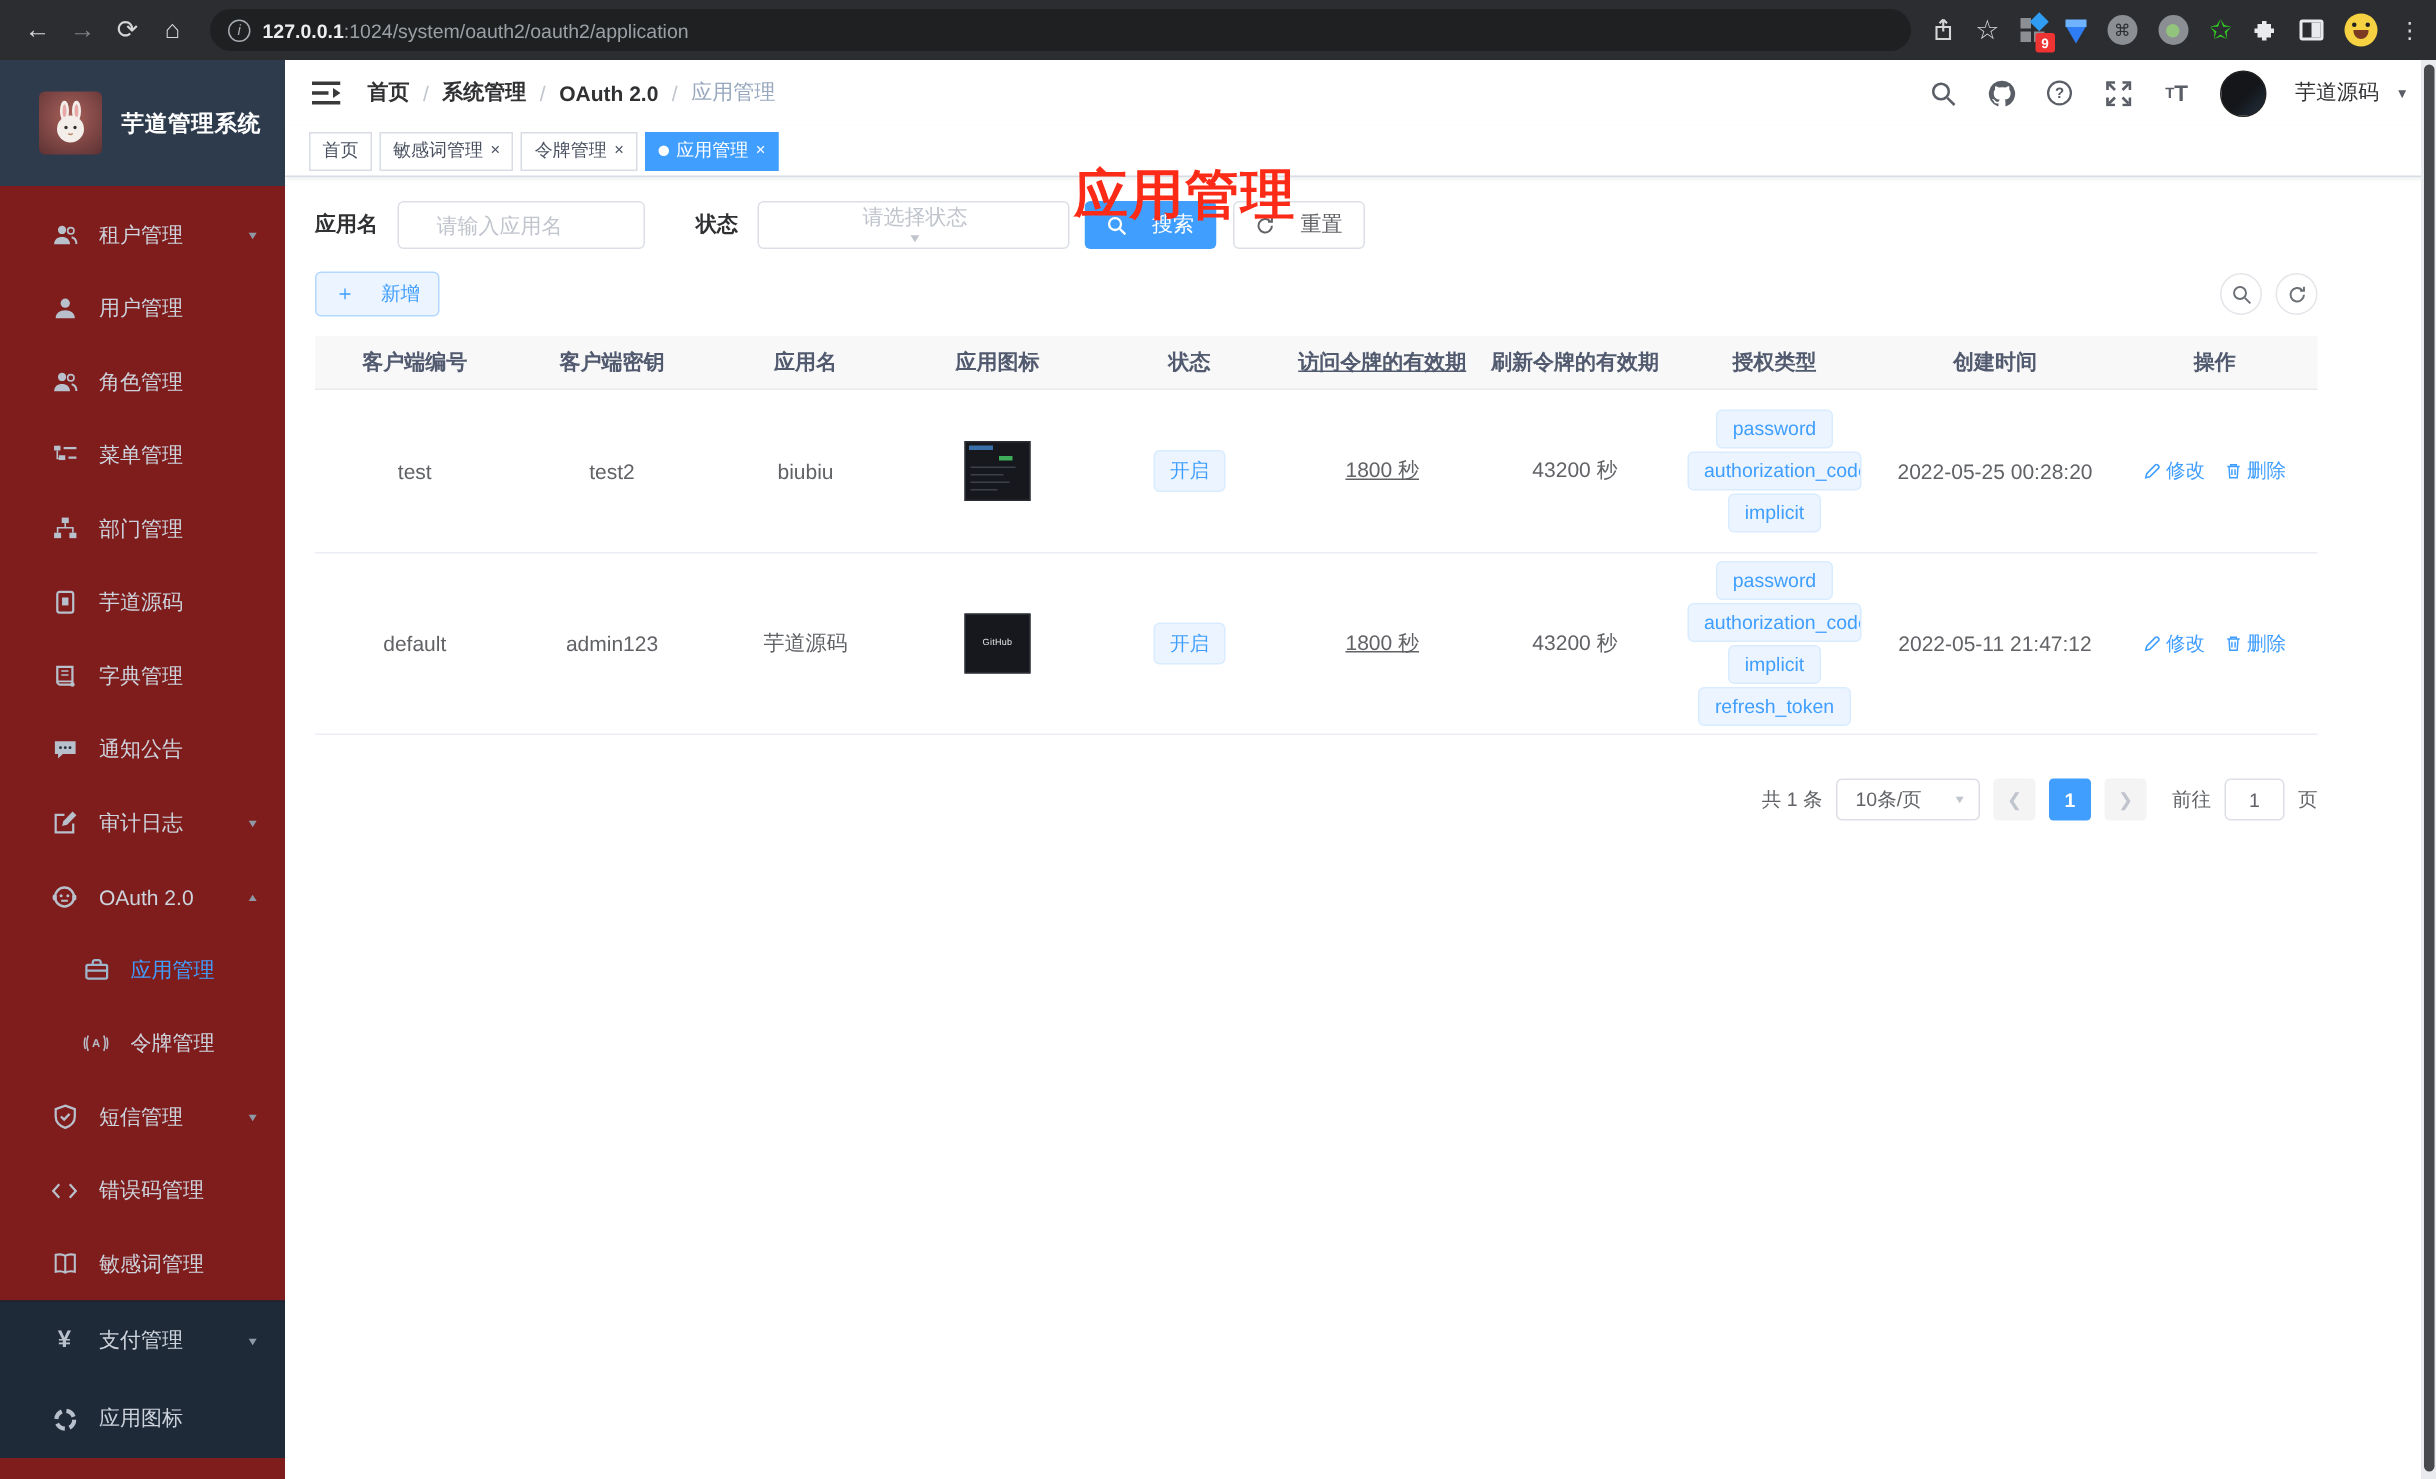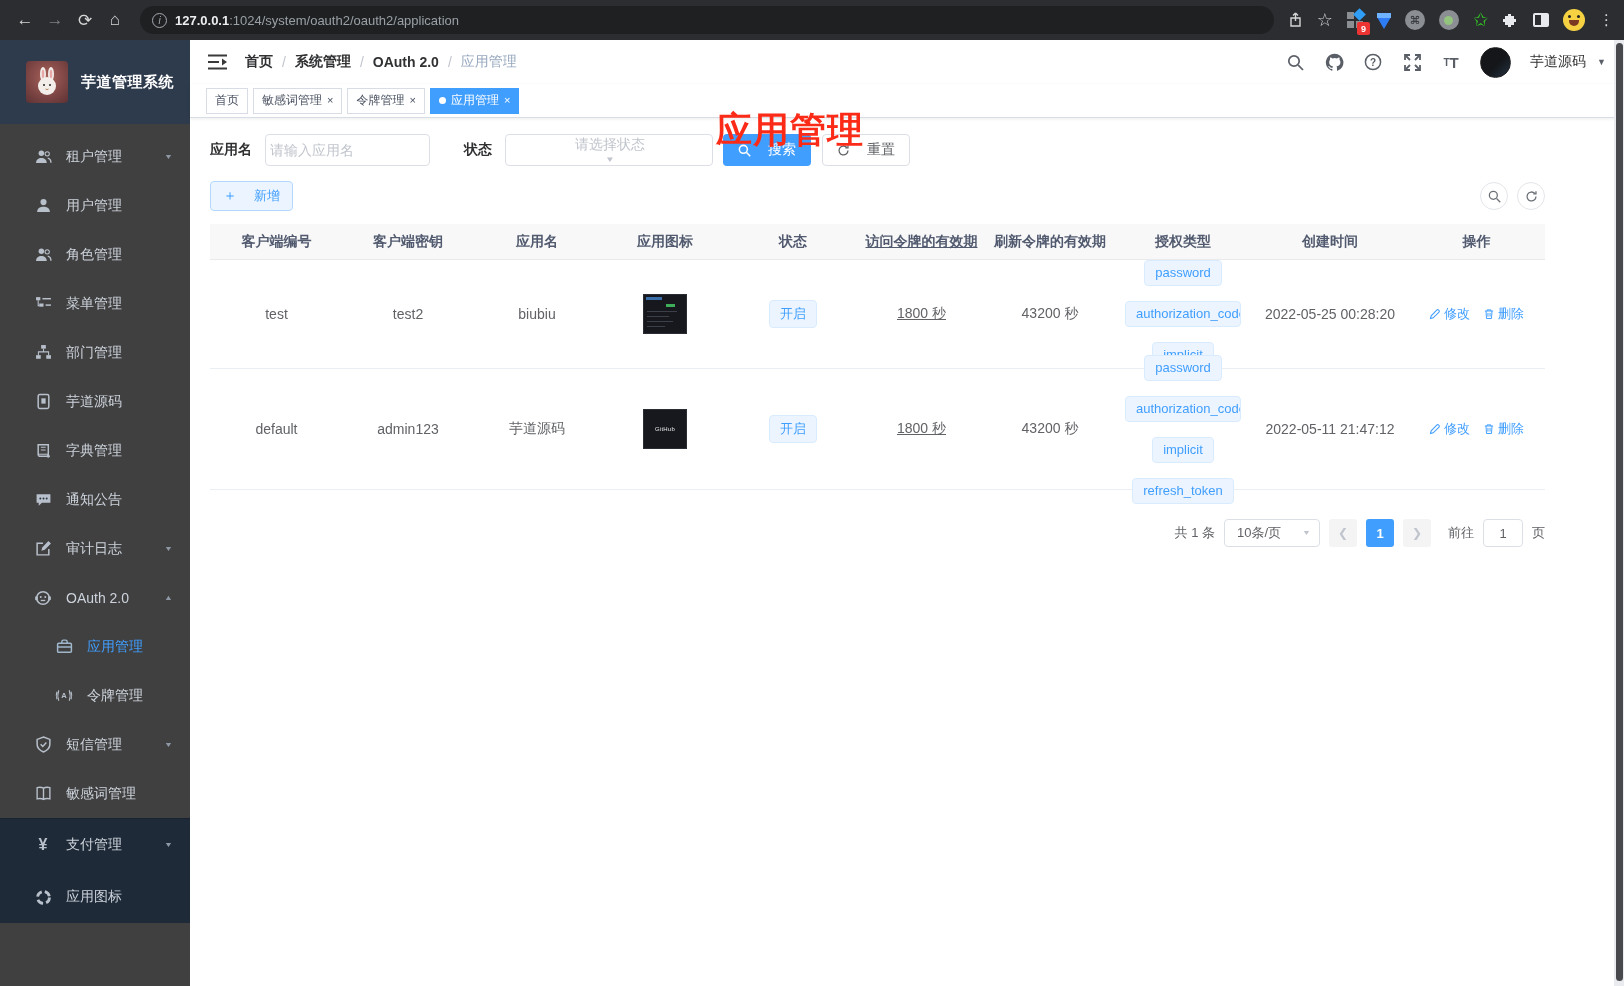"芋道管理系统" .sidebar { background: #404040 -> #7f1d1d }
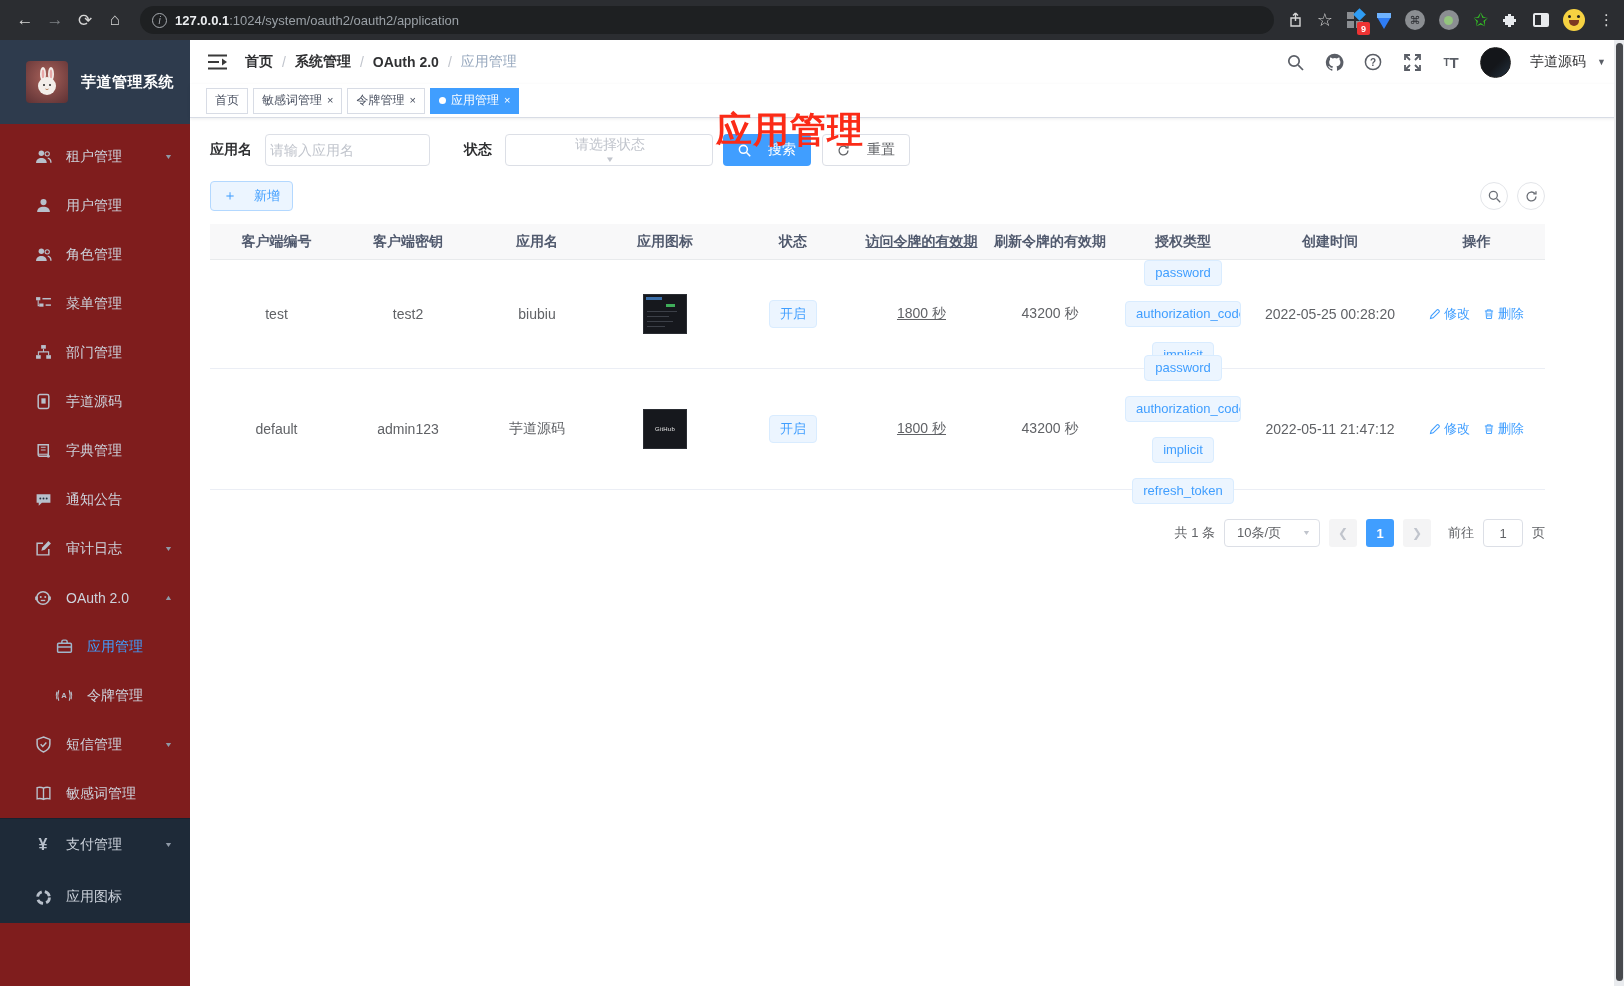"请输入应用名" .finput { padding: 0 4px -> 0 25px }
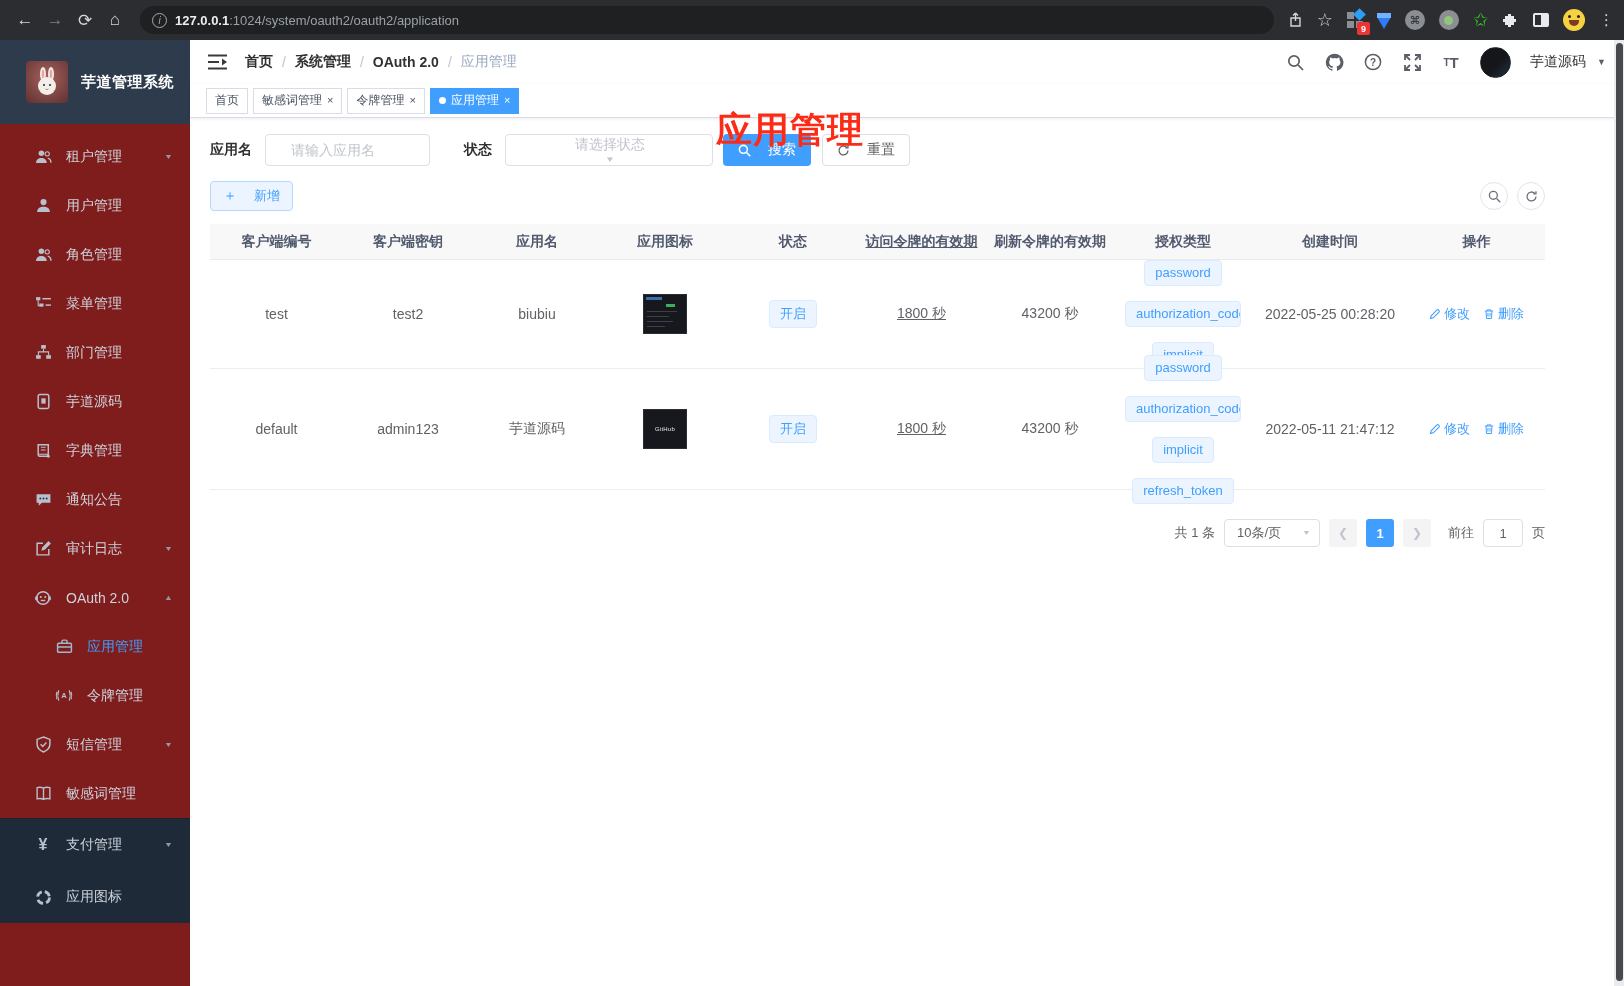"password" .grants { gap: 15px -> 2px }
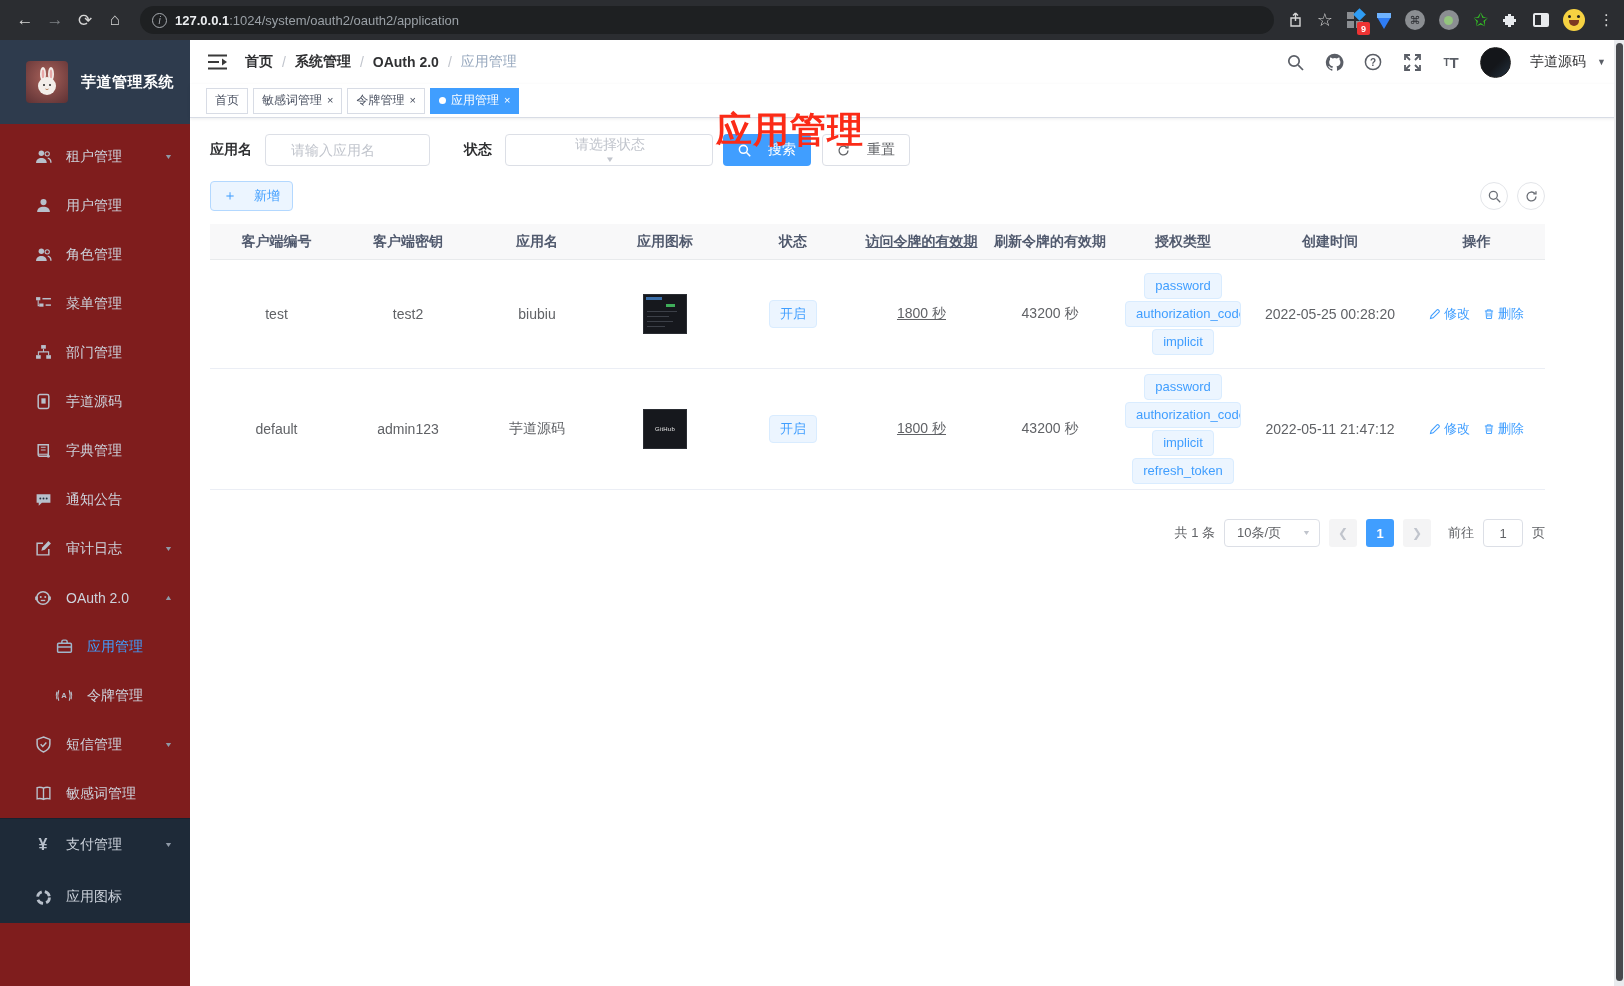"错误码管理" div.mi { html: none -> <div> <span> <svg> <path></path> </svg> </span> <span>错误码管理</span> </div> }
